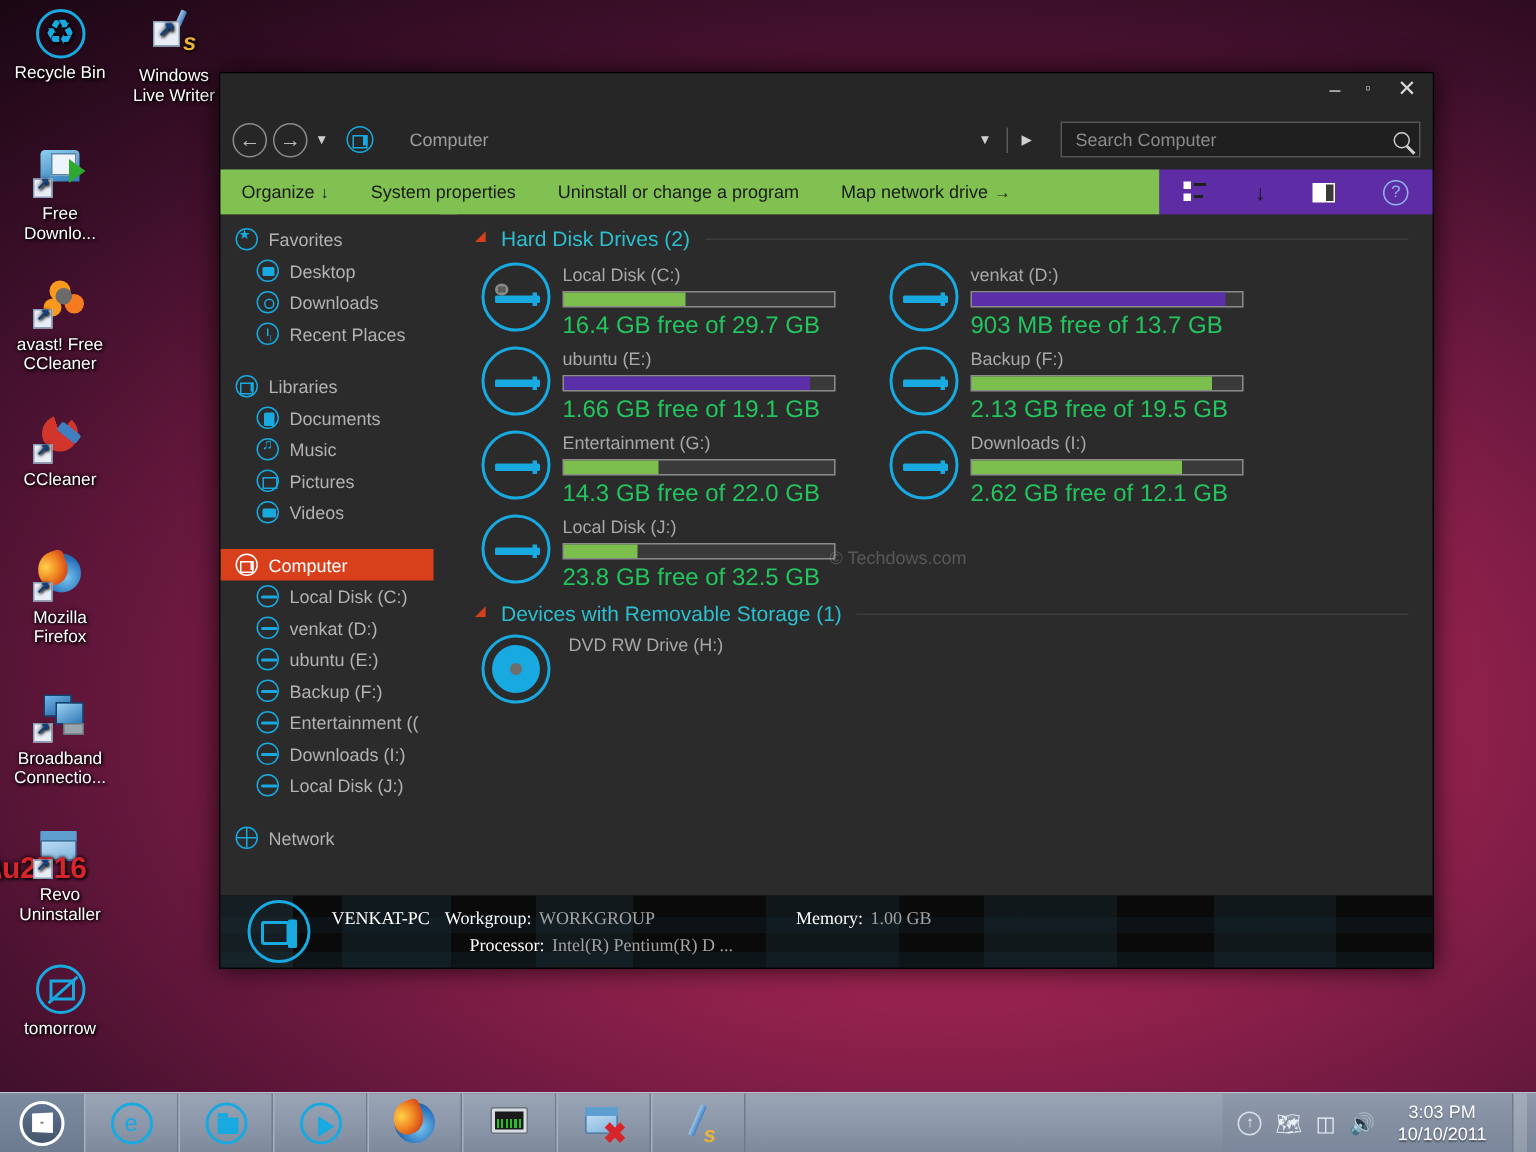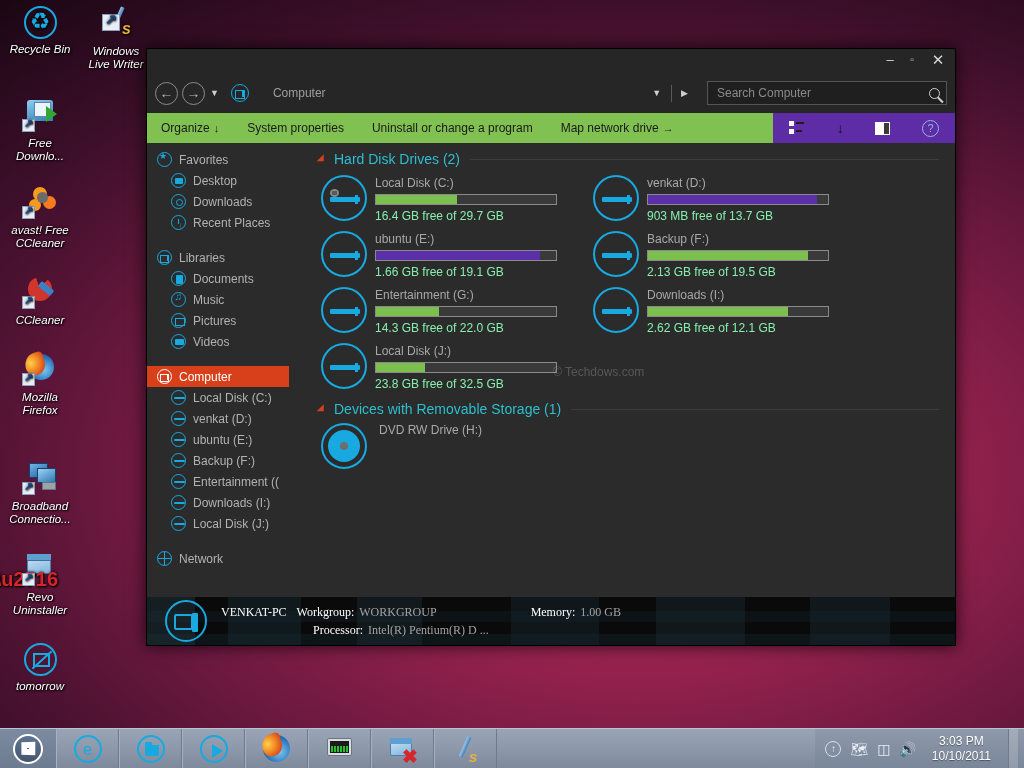"Recycle Bin" .desk-icon .lbl { font-style: italic -> none }
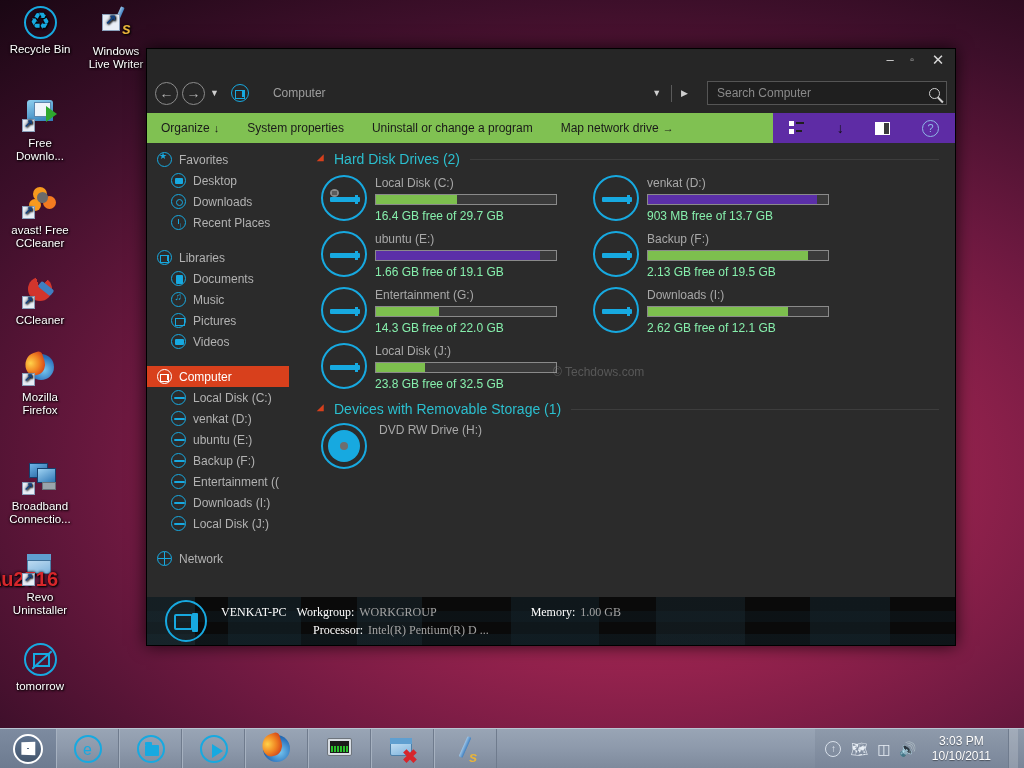"16.4 GB free of 29.7" .drive .dfree { color: #86efac -> #22c55e; font-size: 12px -> 16px }
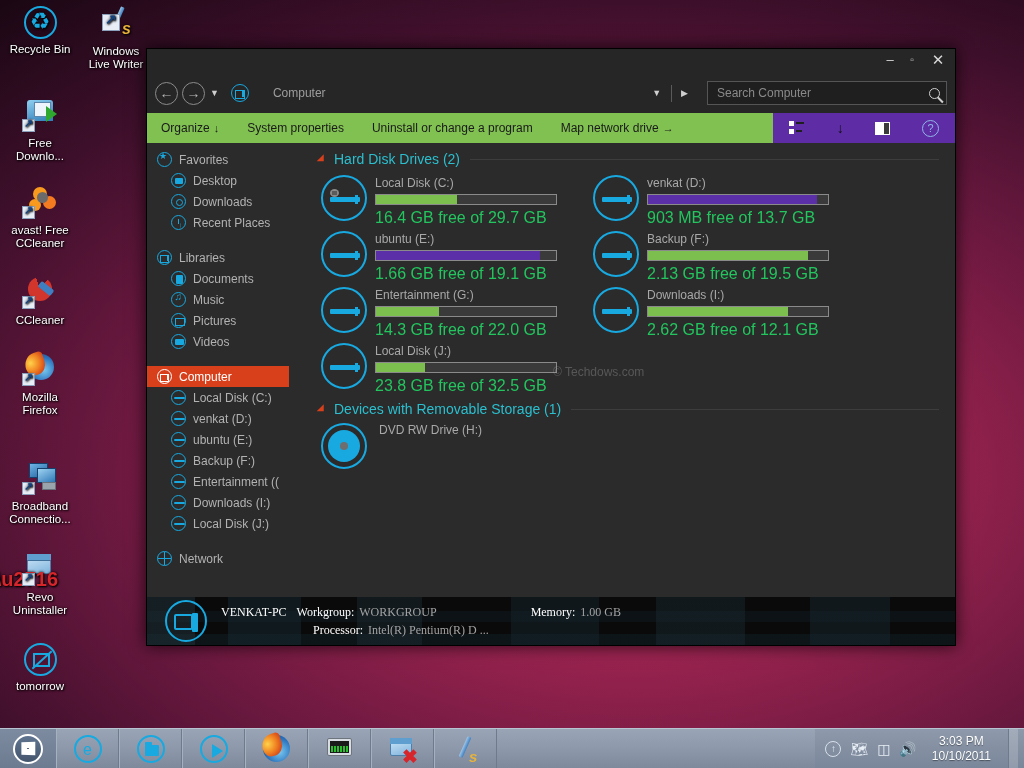"Mozilla" div.desk-icon { top: 352px -> 367px }
